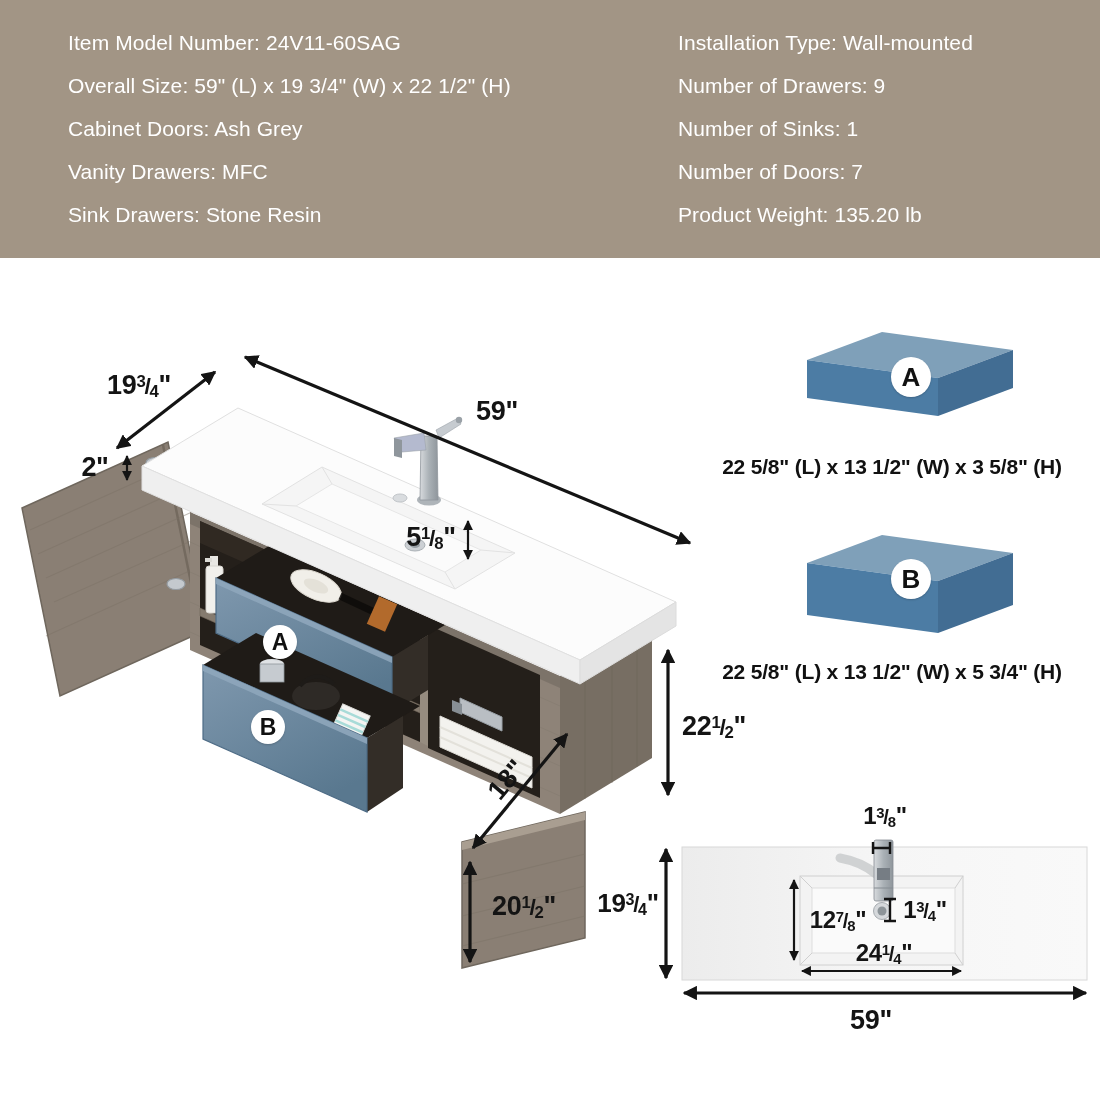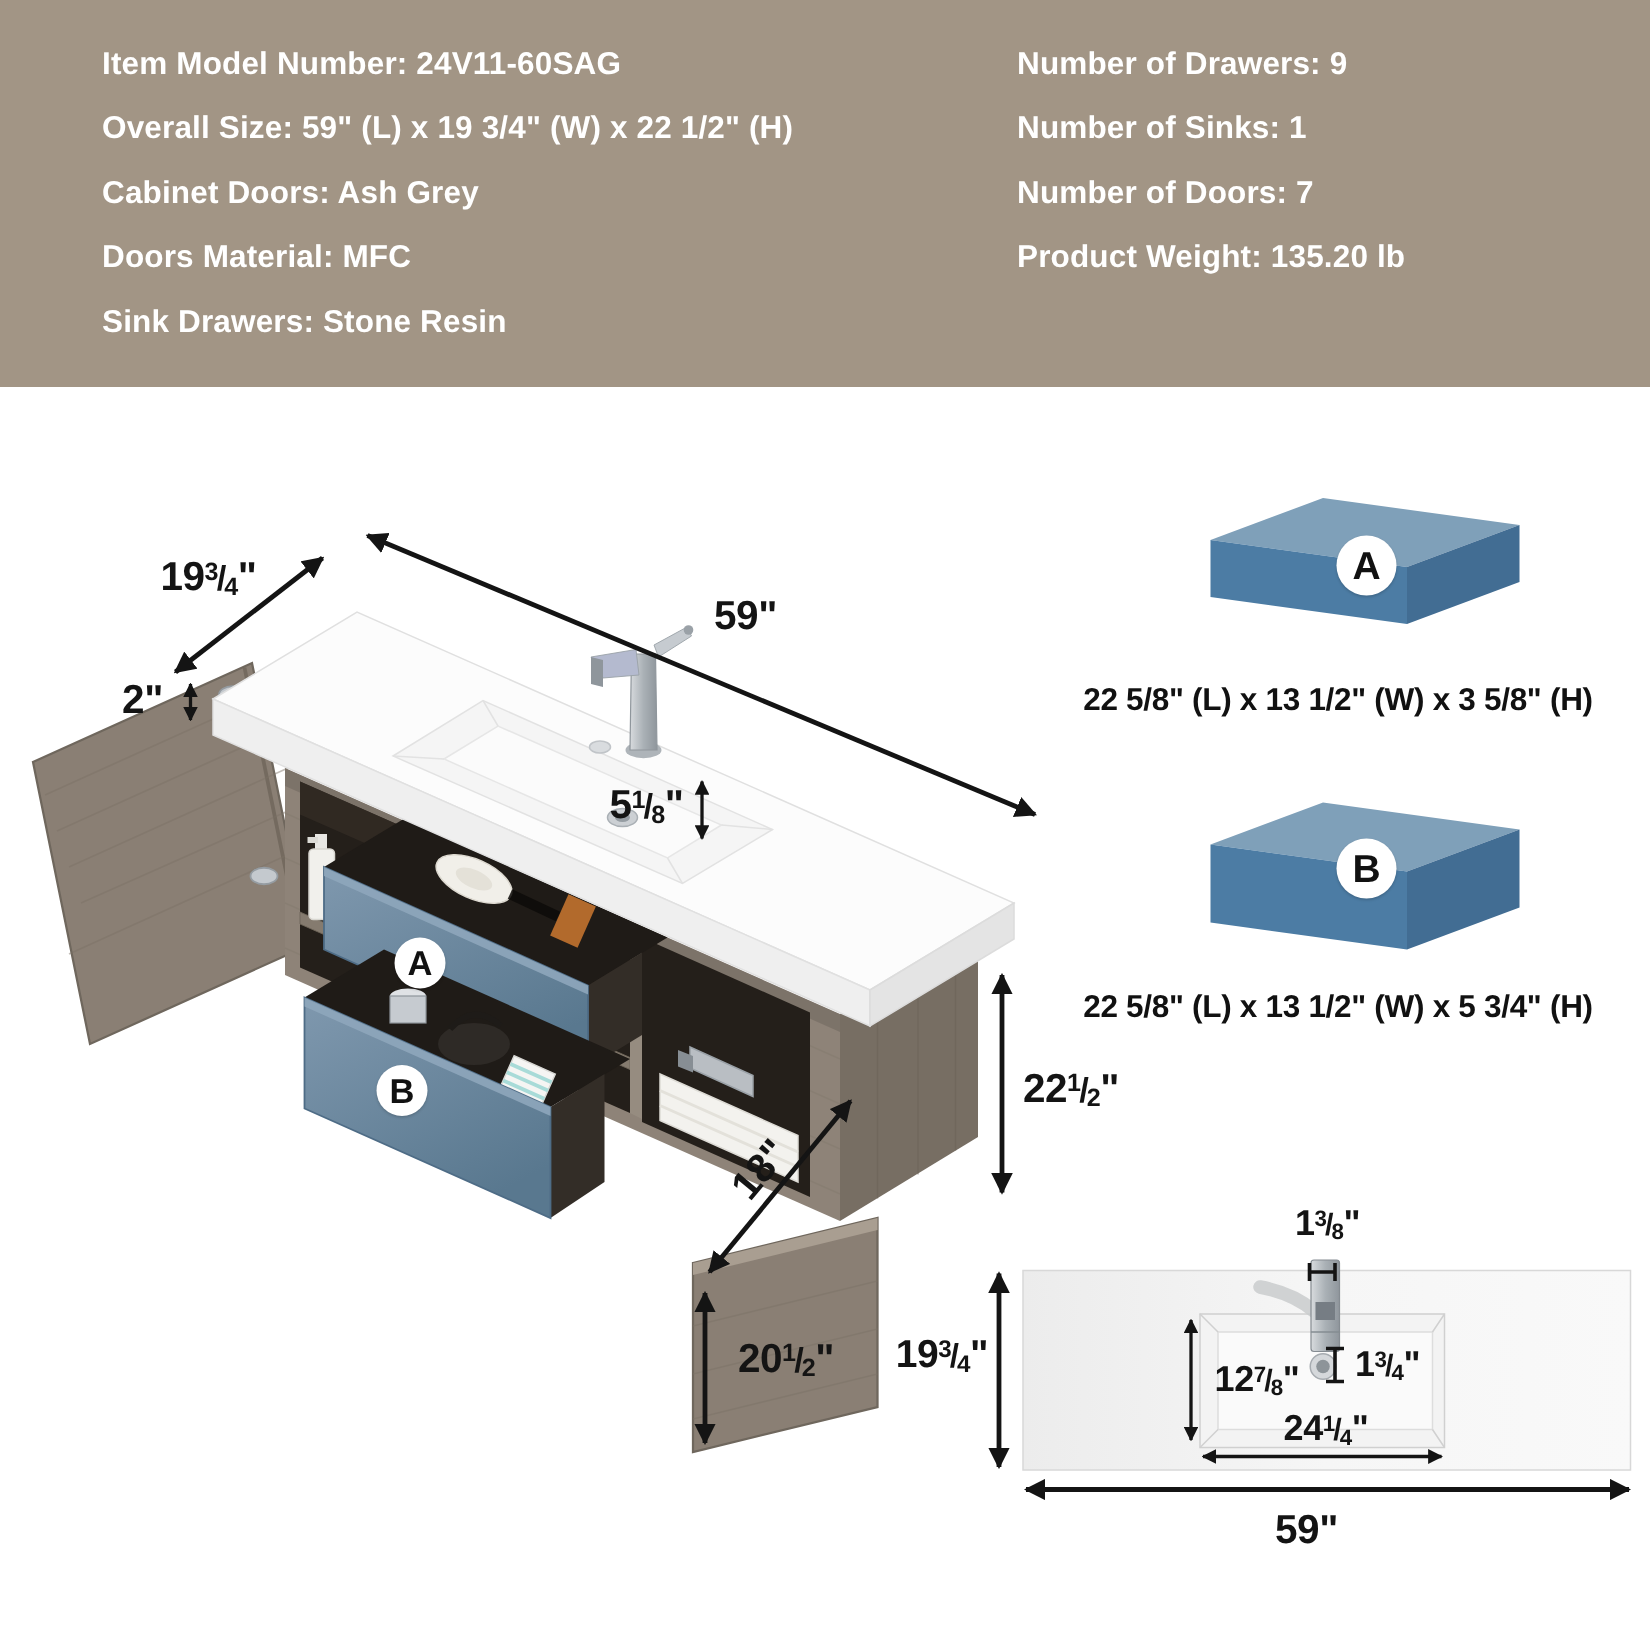"Item Model Number: 24V11-60SAG" .spec-line { font-weight: 700 -> 400 }
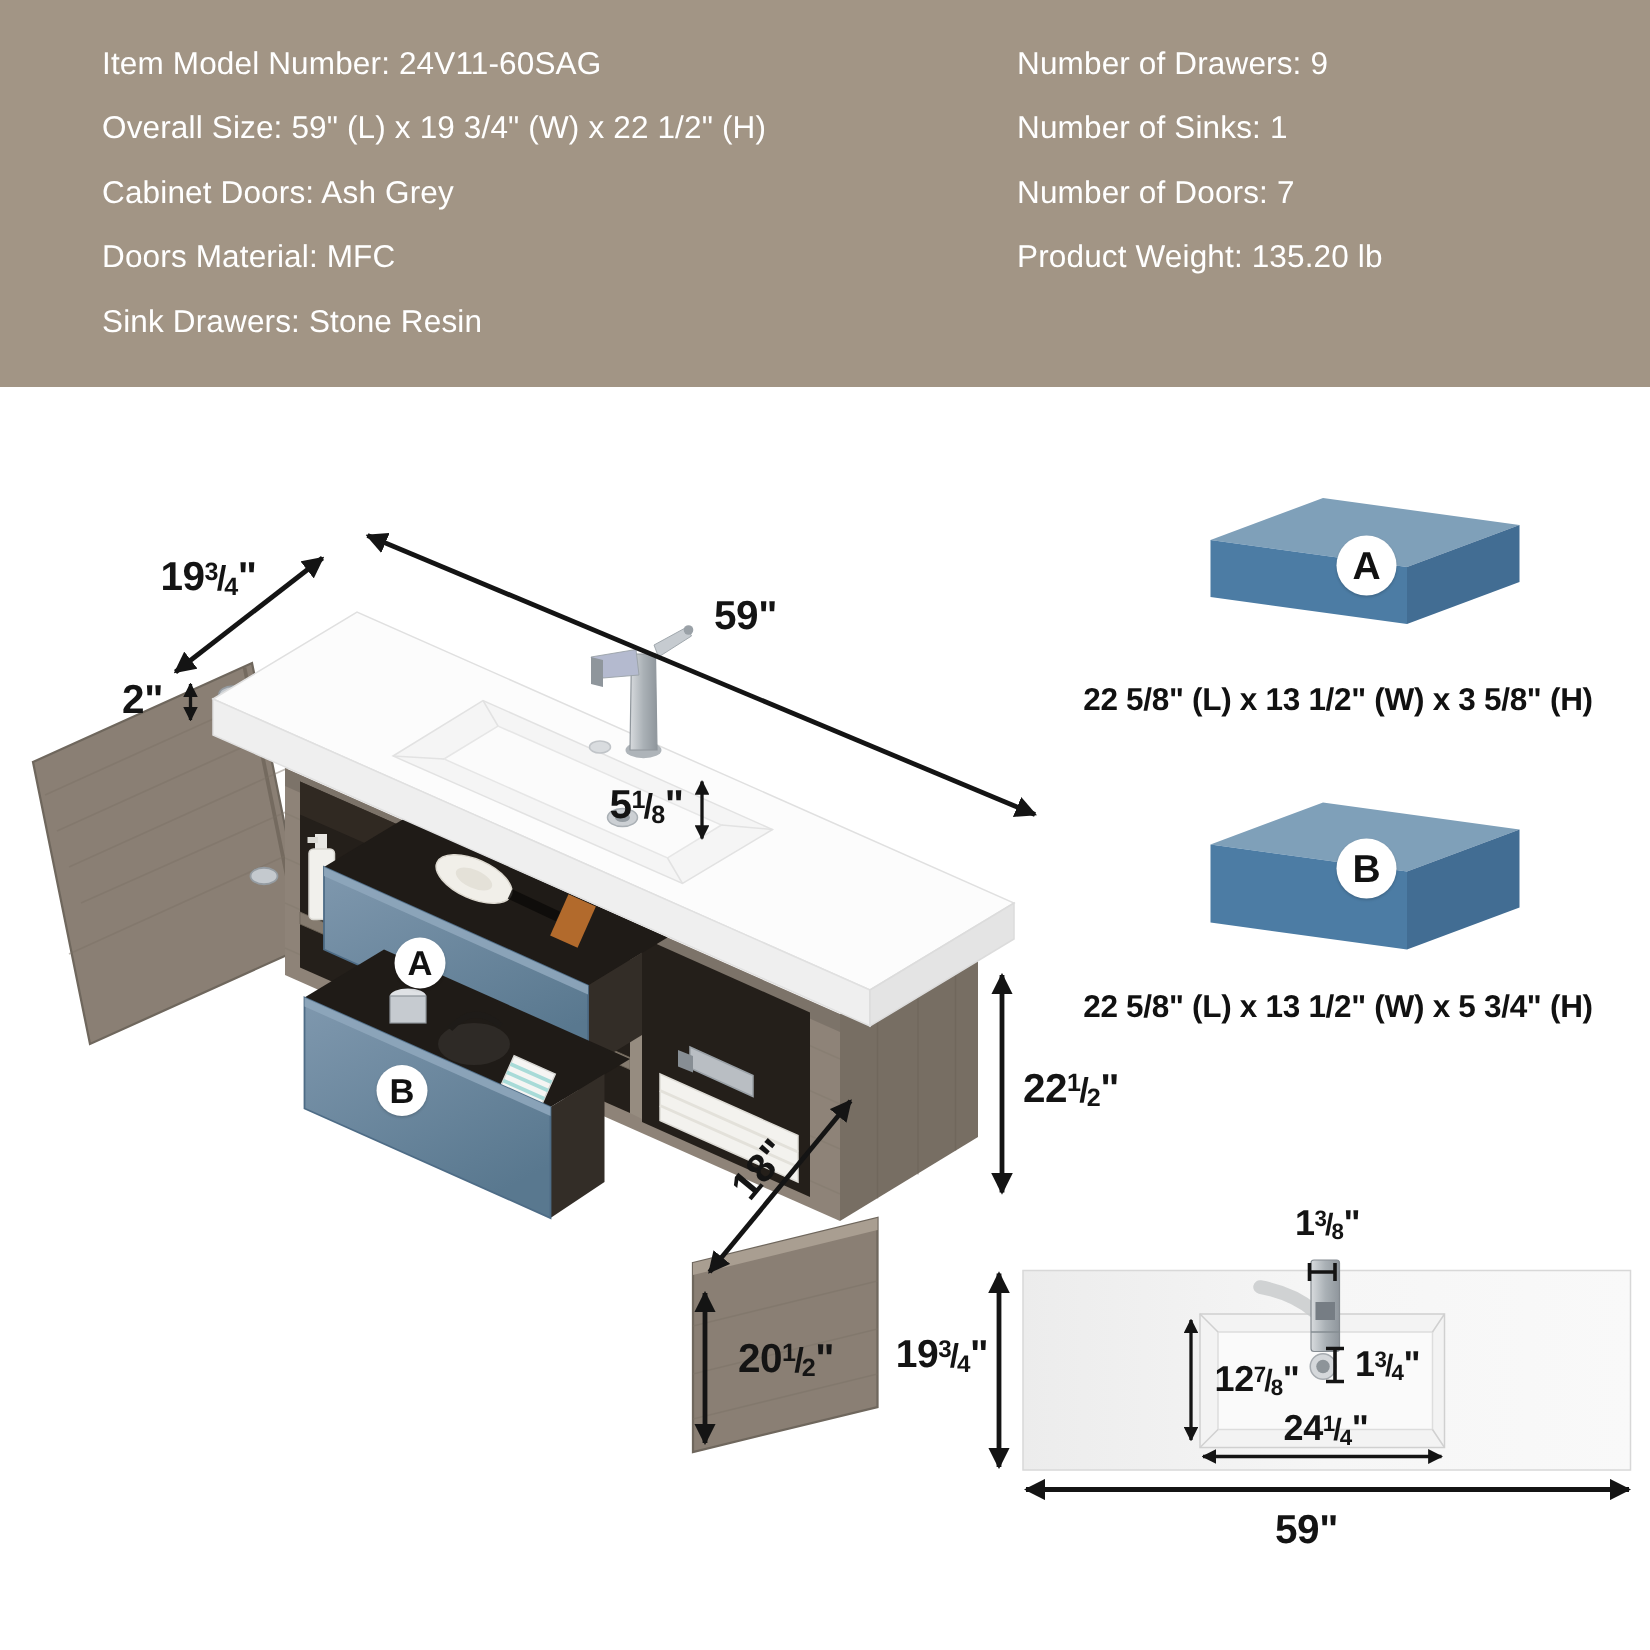"Installation Type: Wall-mounted" div.spec-line { html: none -> <div>Installation Type: Wall-mounted</div> }
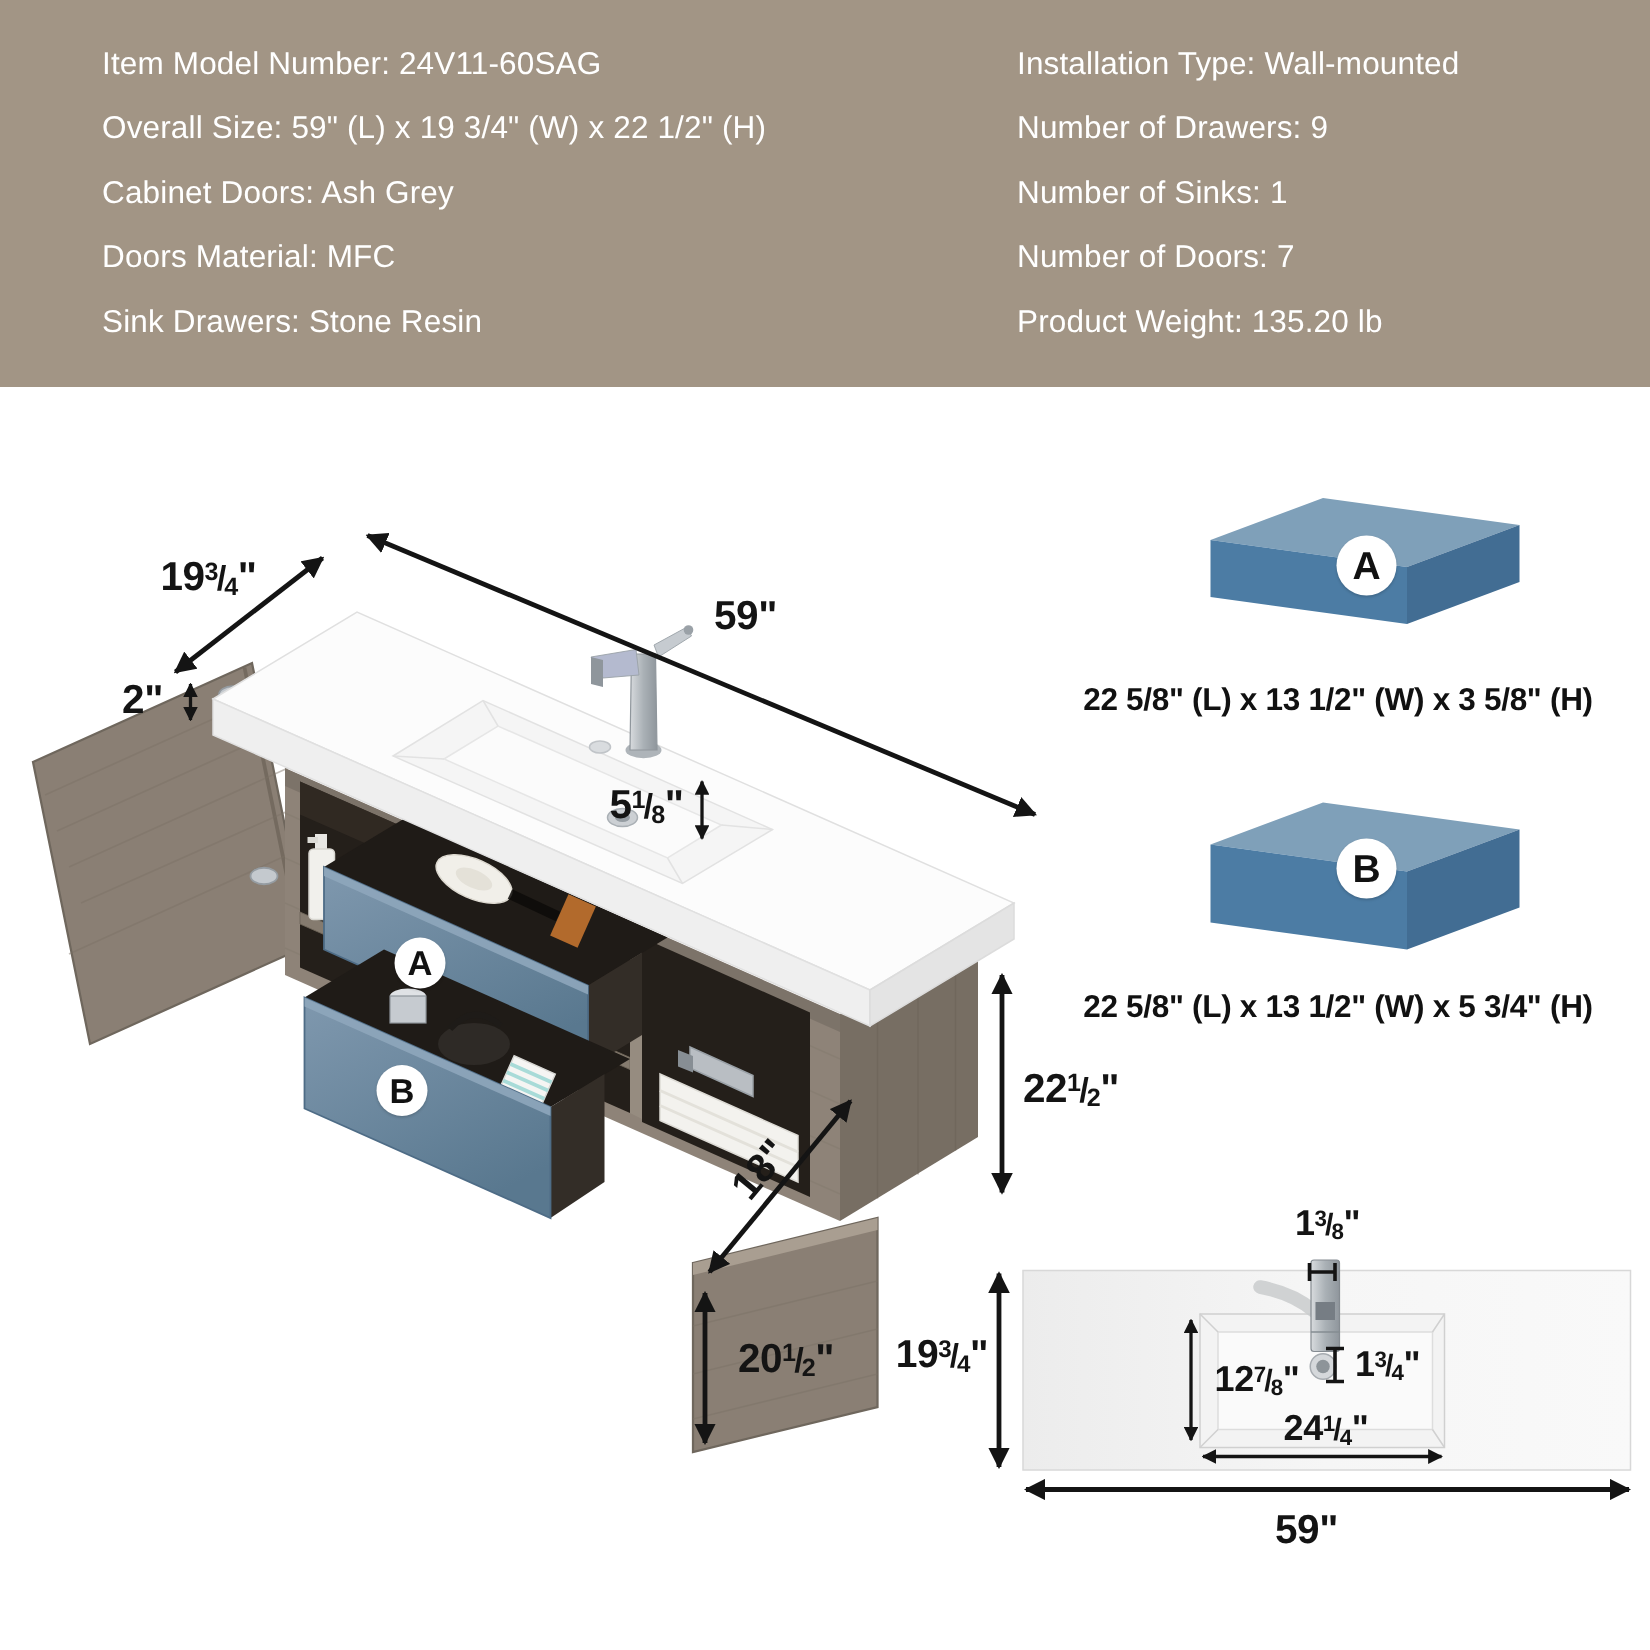"Doors Material: MFC" div.spec-line { text: Doors Material -> Vanity Drawers }
